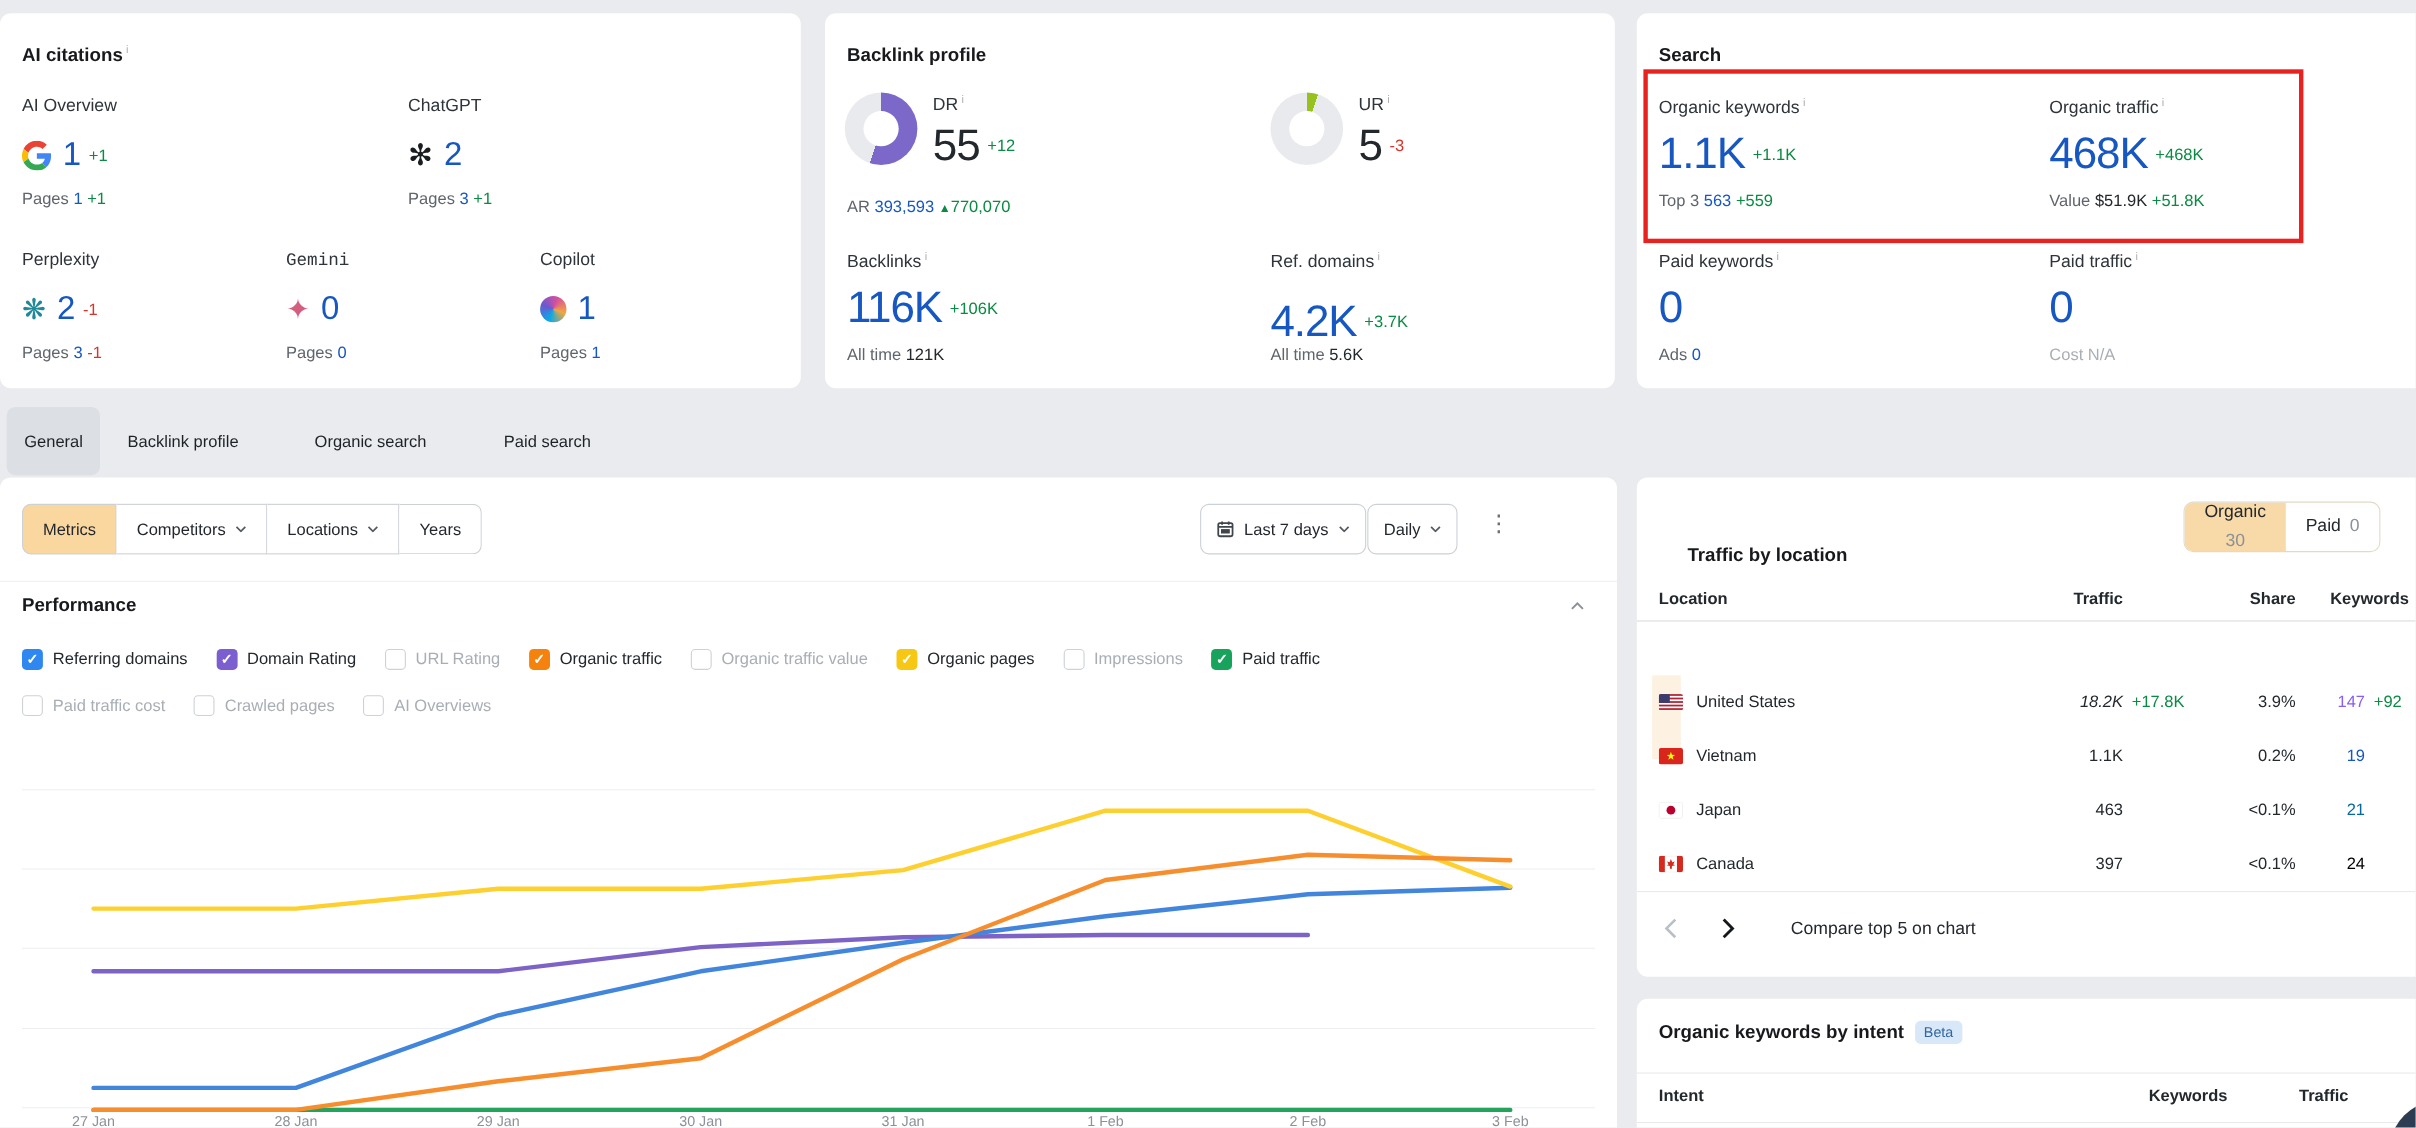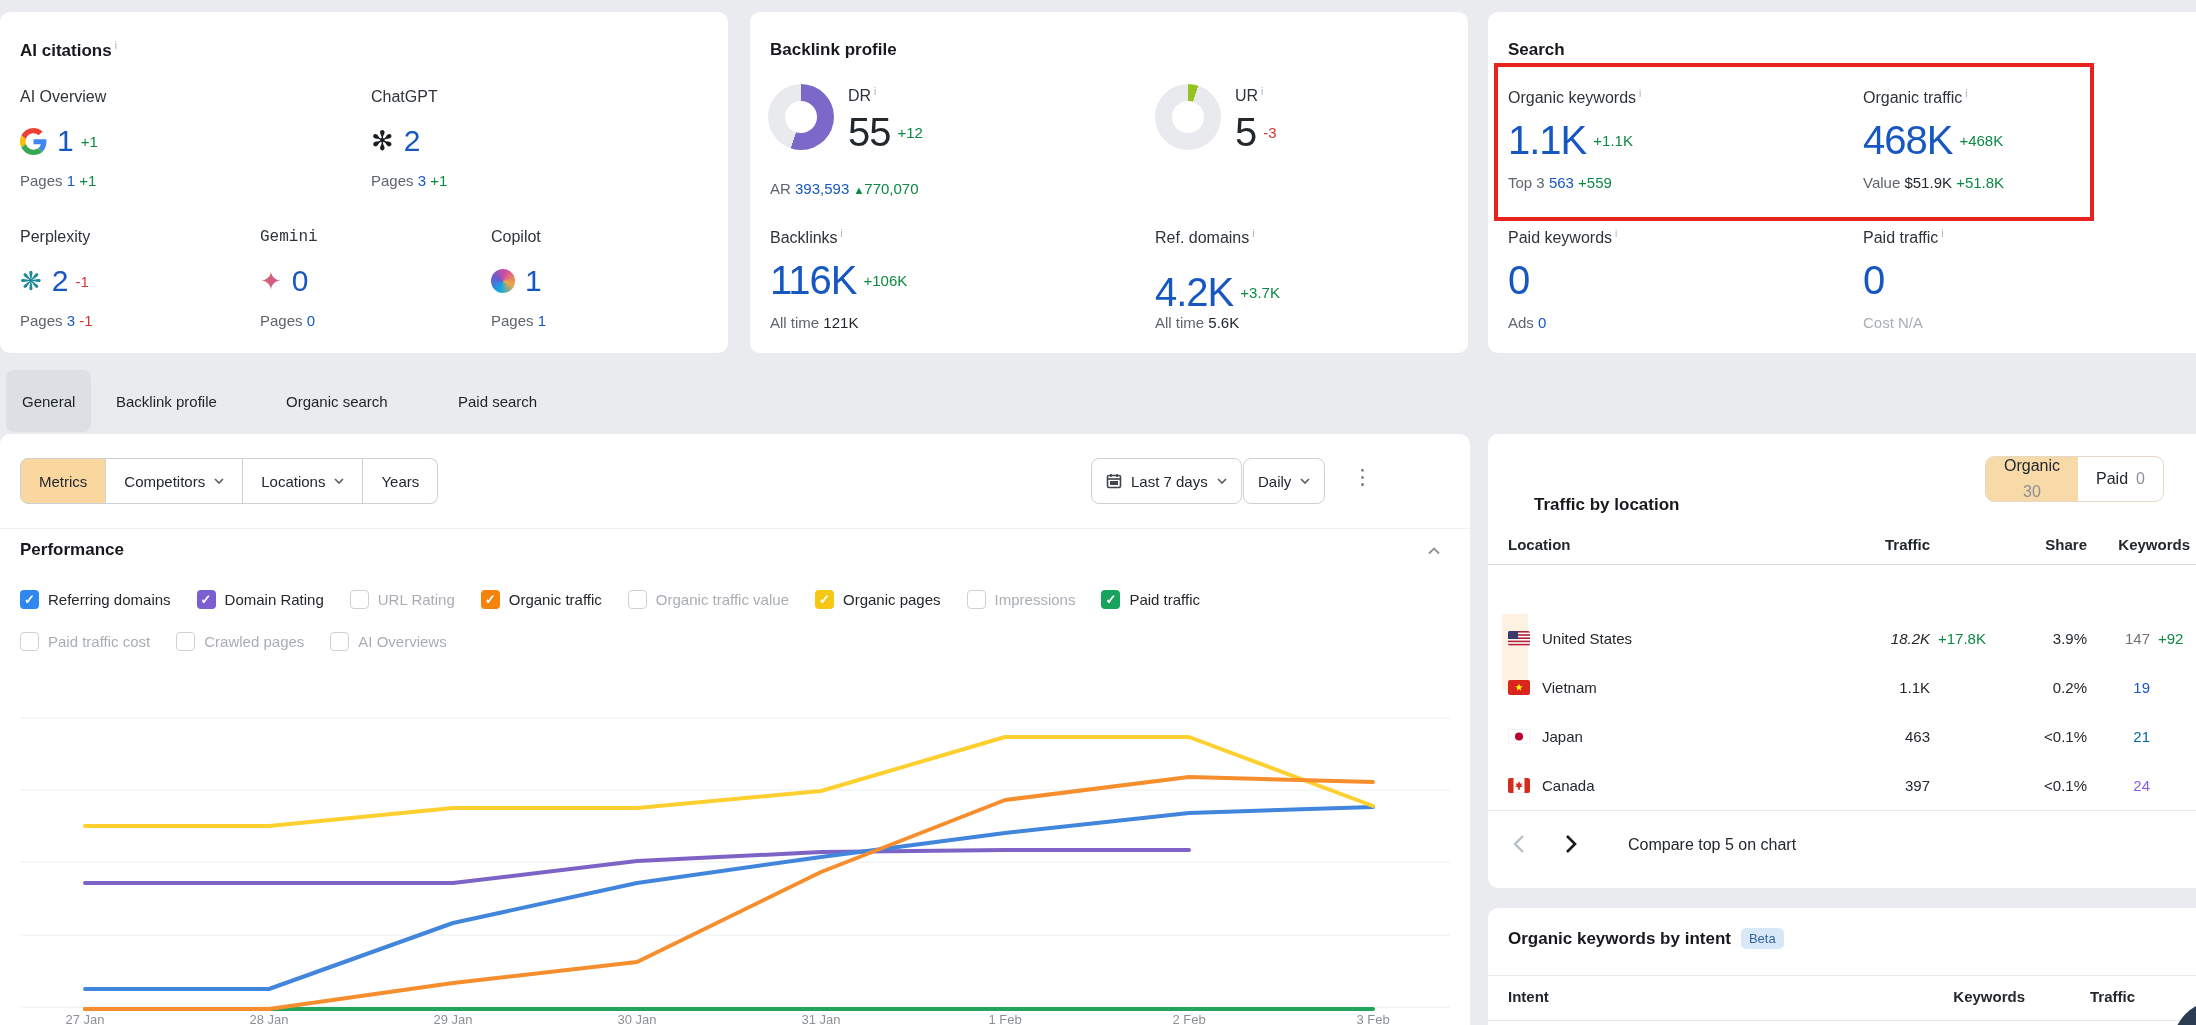"147" div.t-cell { color: #737373 -> #8b5cf6 }
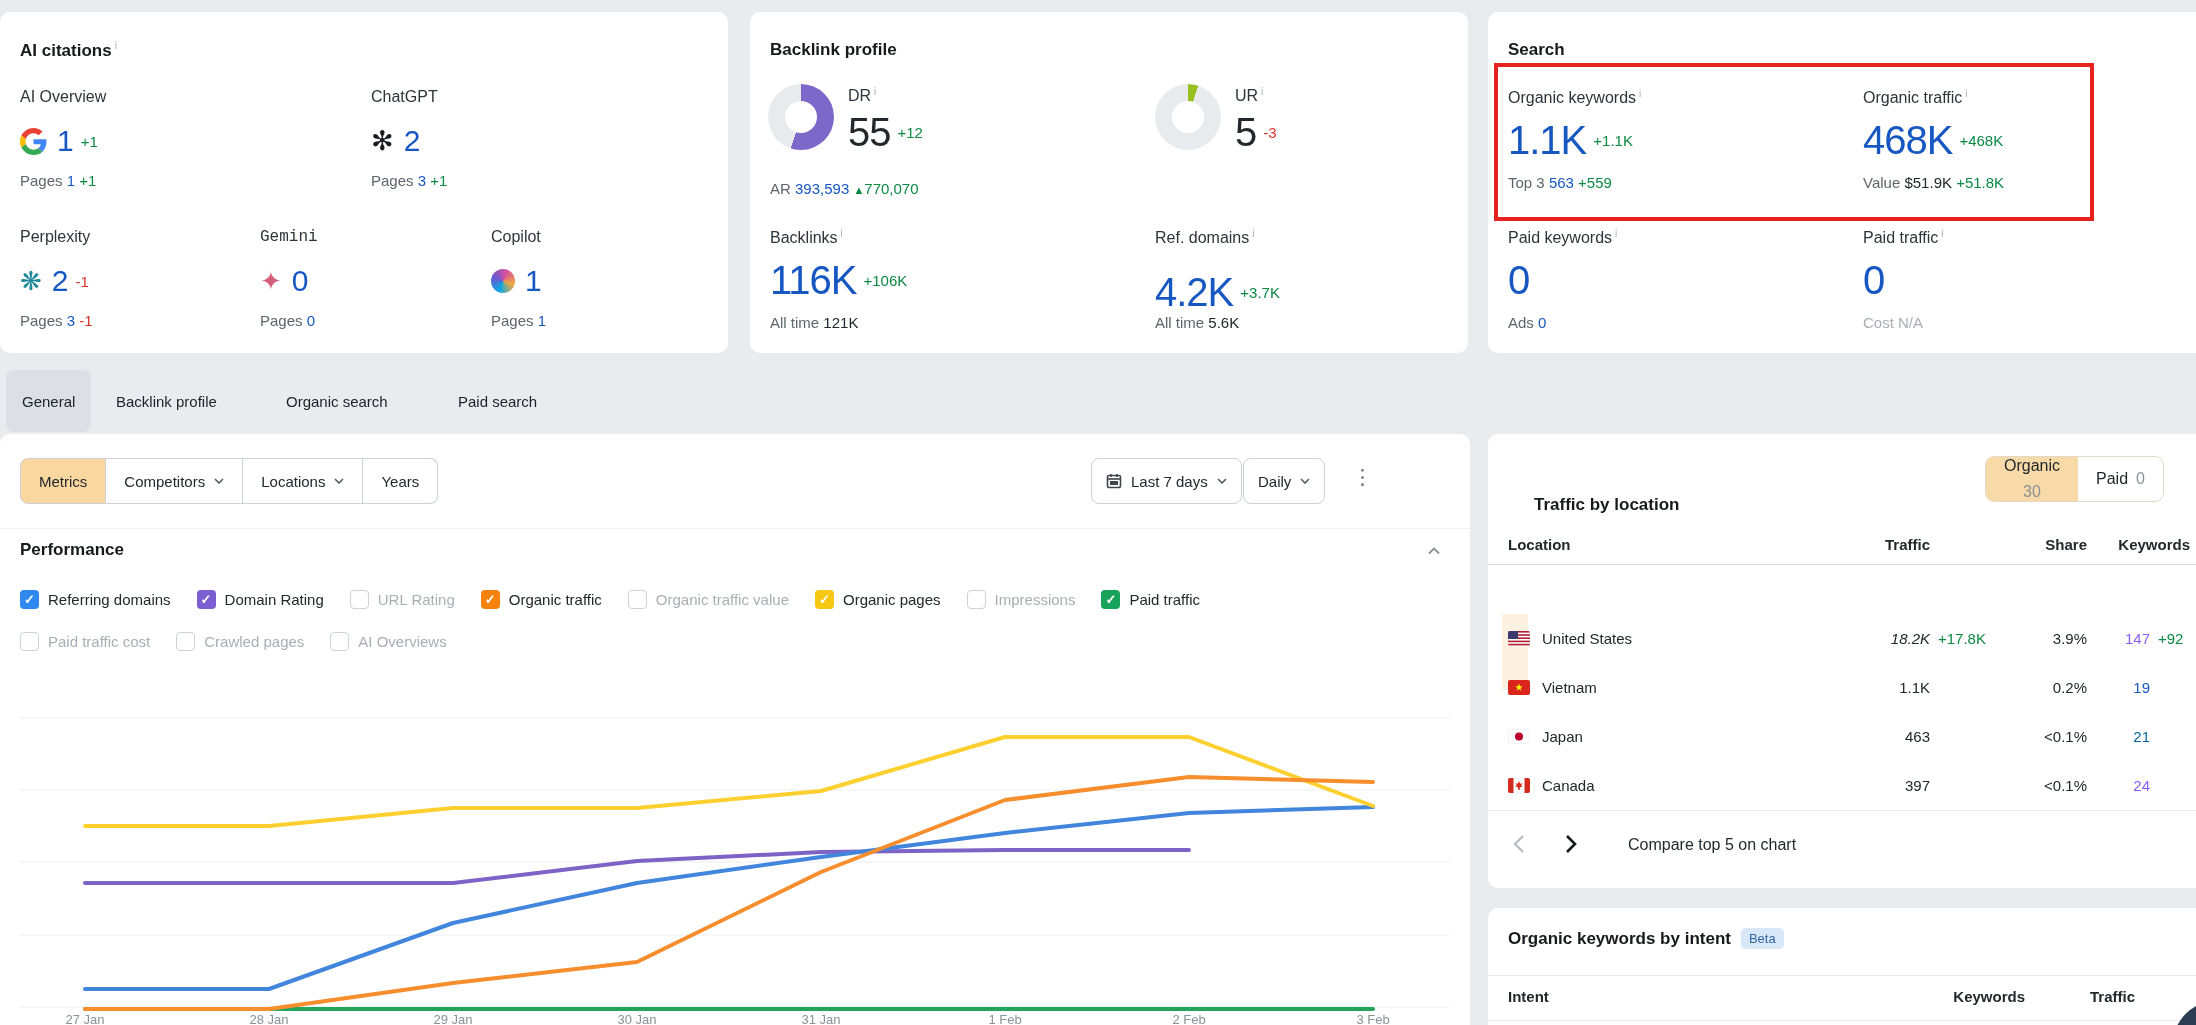"24" div.t-cell { color: #8b5cf6 -> #000000 }
